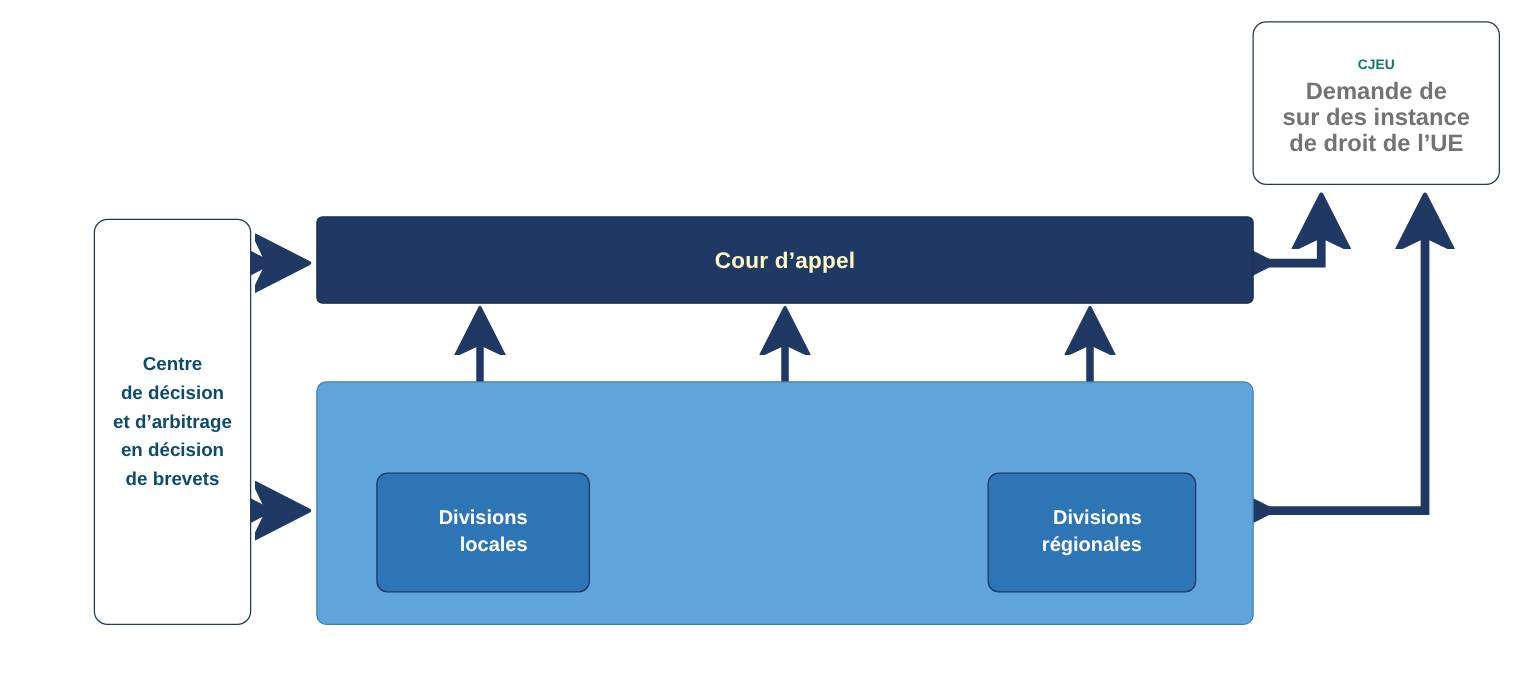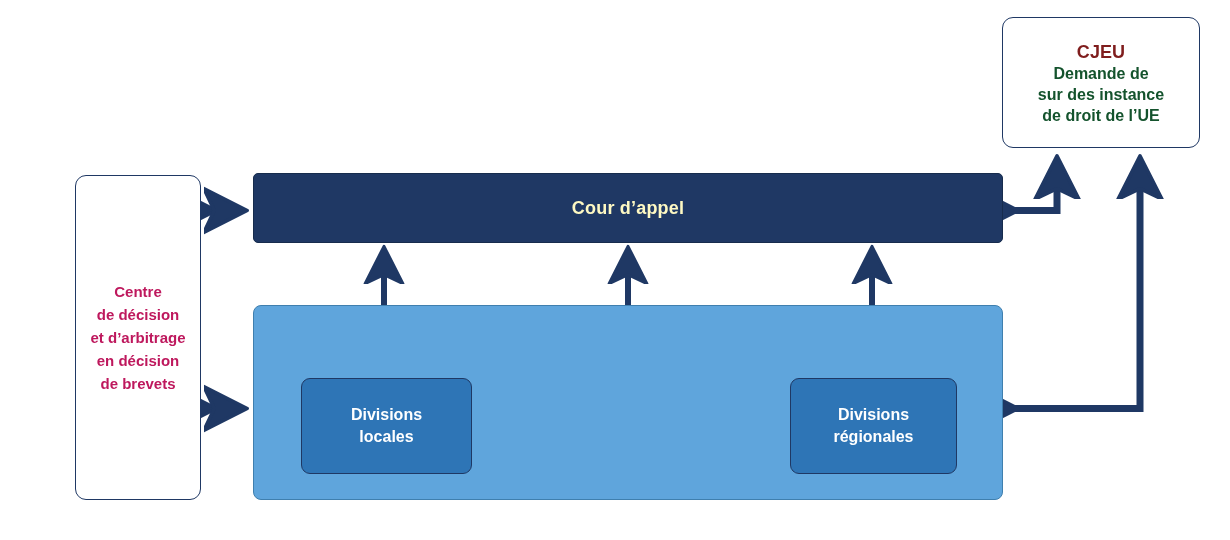"CJEU" #cjeu-box .cjeu-title { color: #7f1d1d -> #0f766e; font-size: 18px -> 11px }
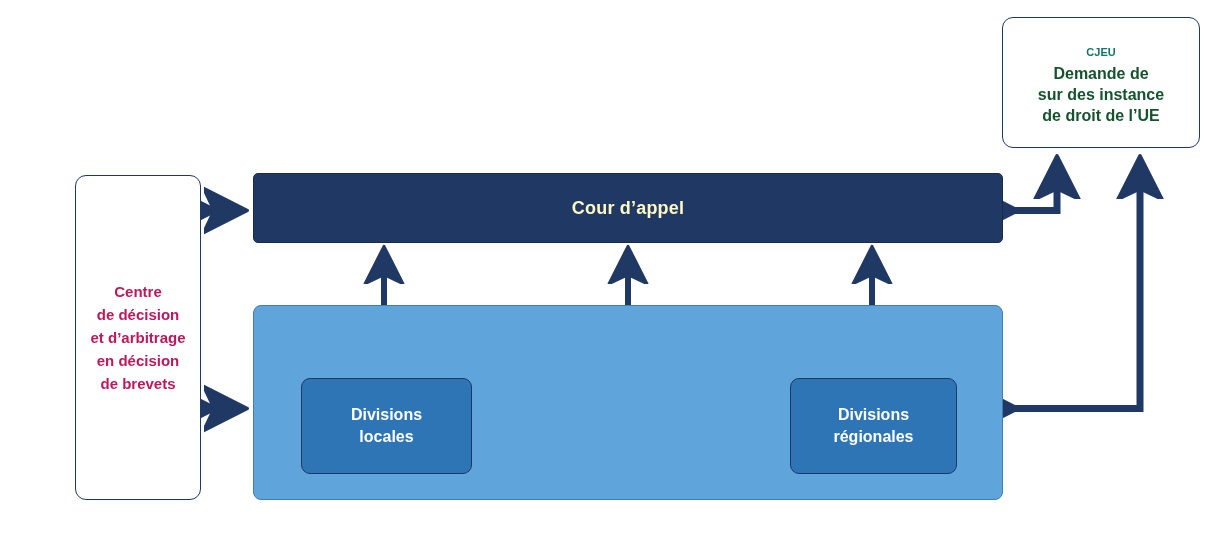"Demande de" #cjeu-box .cjeu-sub { color: #14532d -> #737373; font-size: 16px -> 19px }
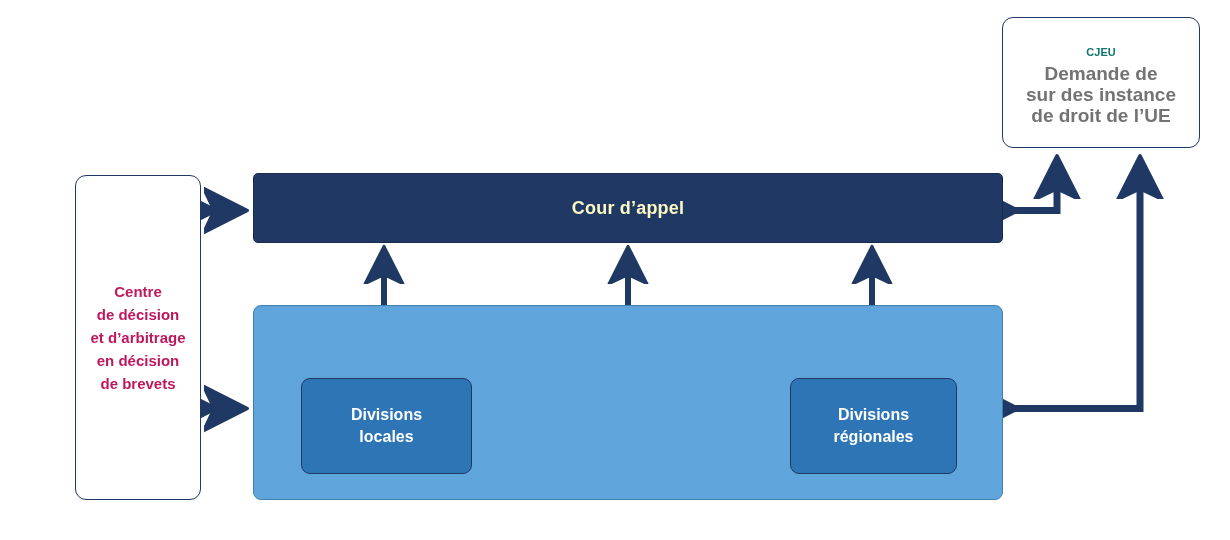"Centre" #centre-box .centre-text { color: #be185d -> #0c4a6e }
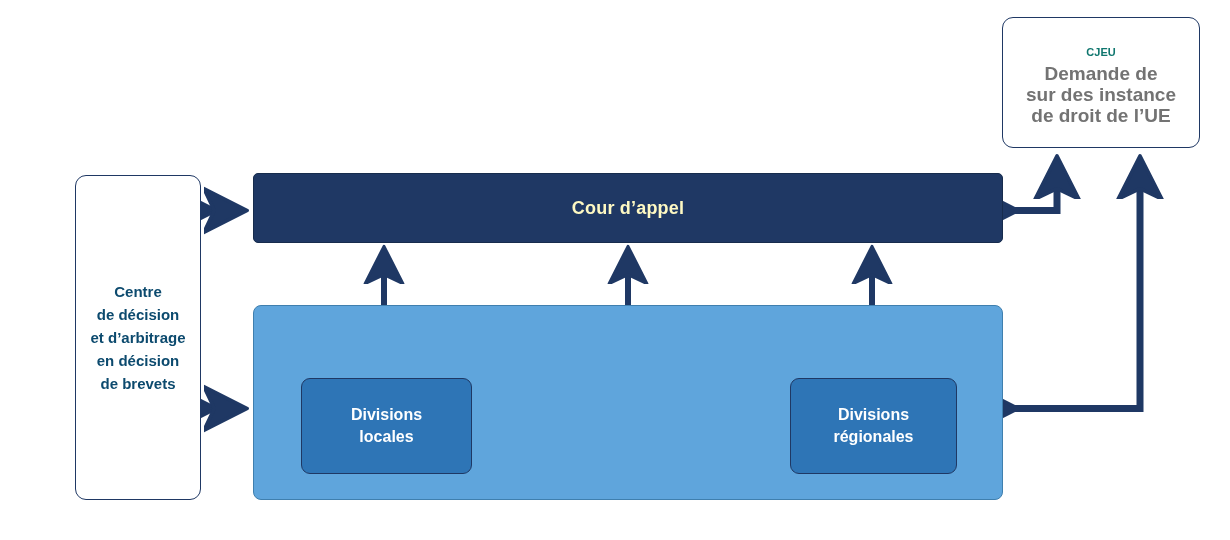"Divisions" .division { text-align: center -> right }
